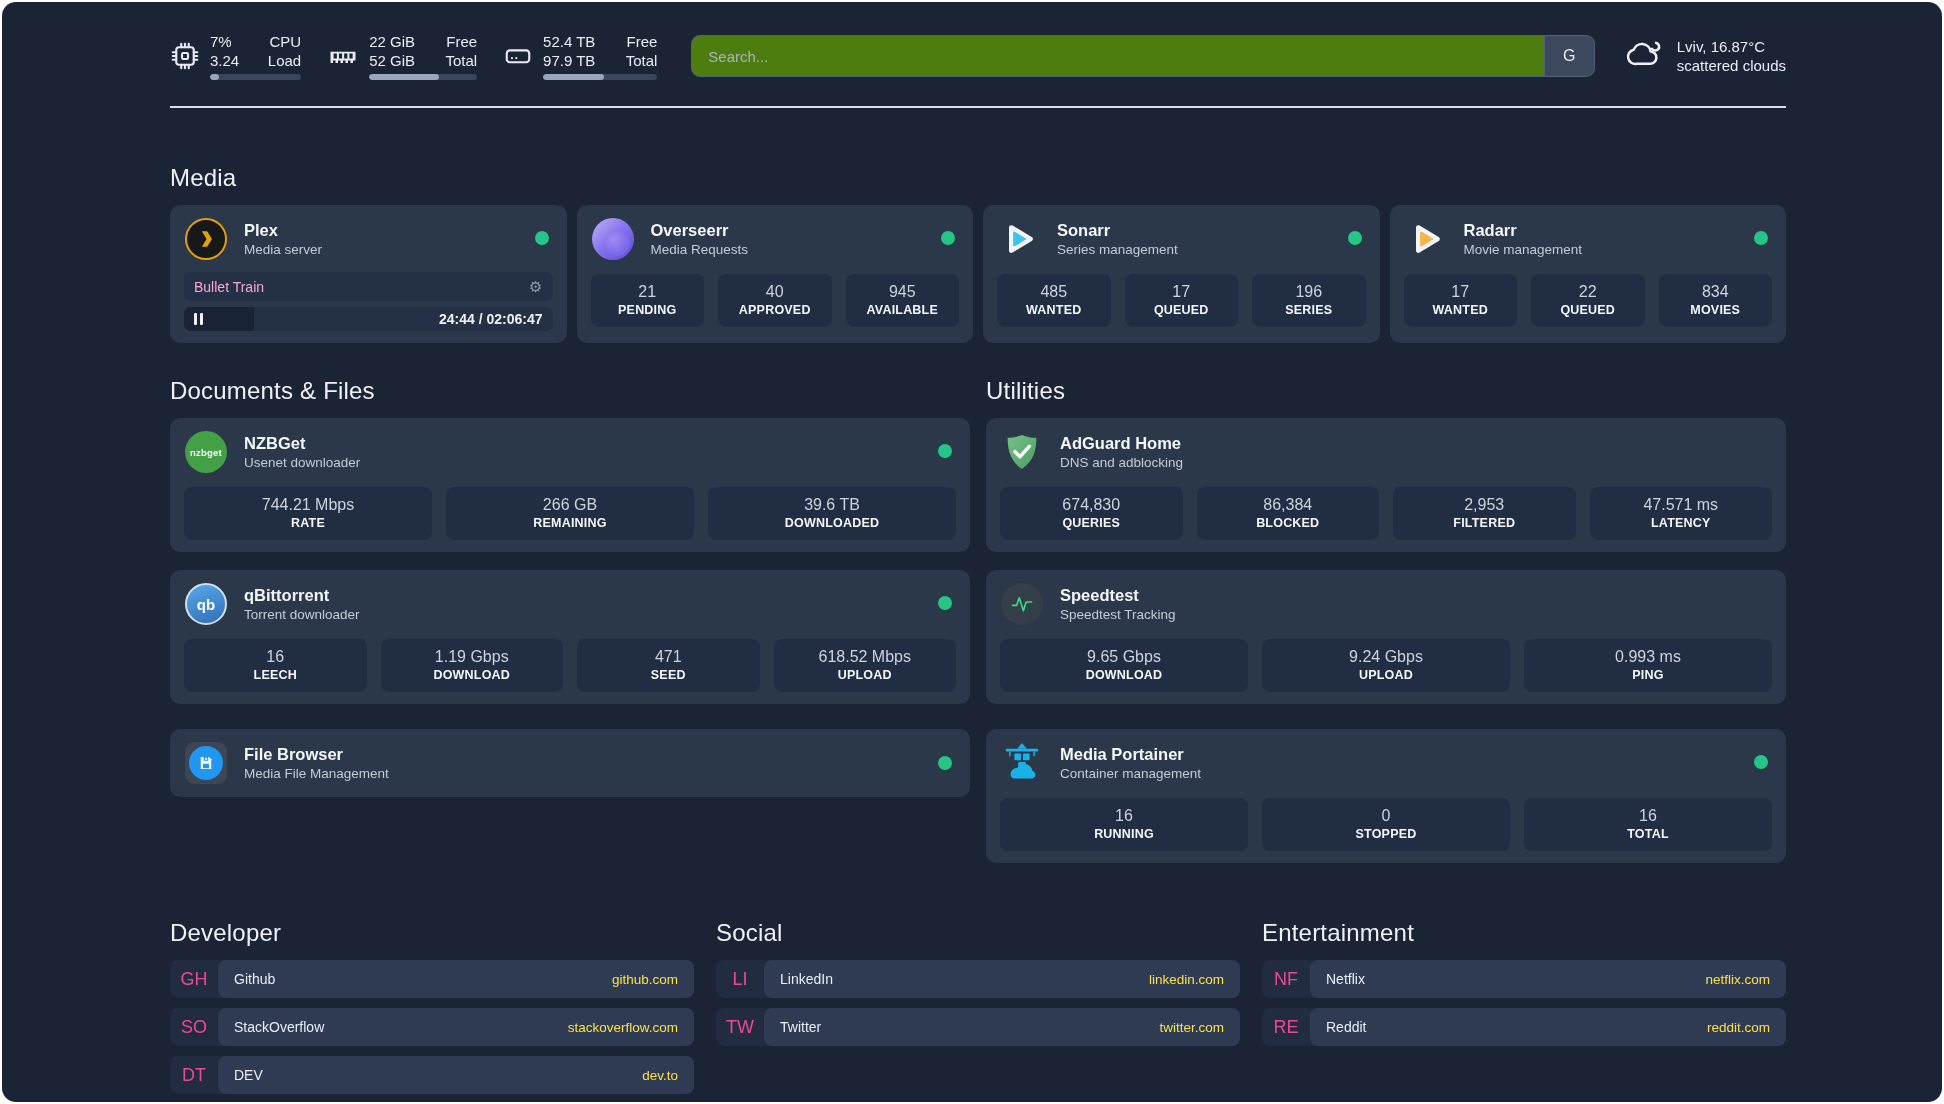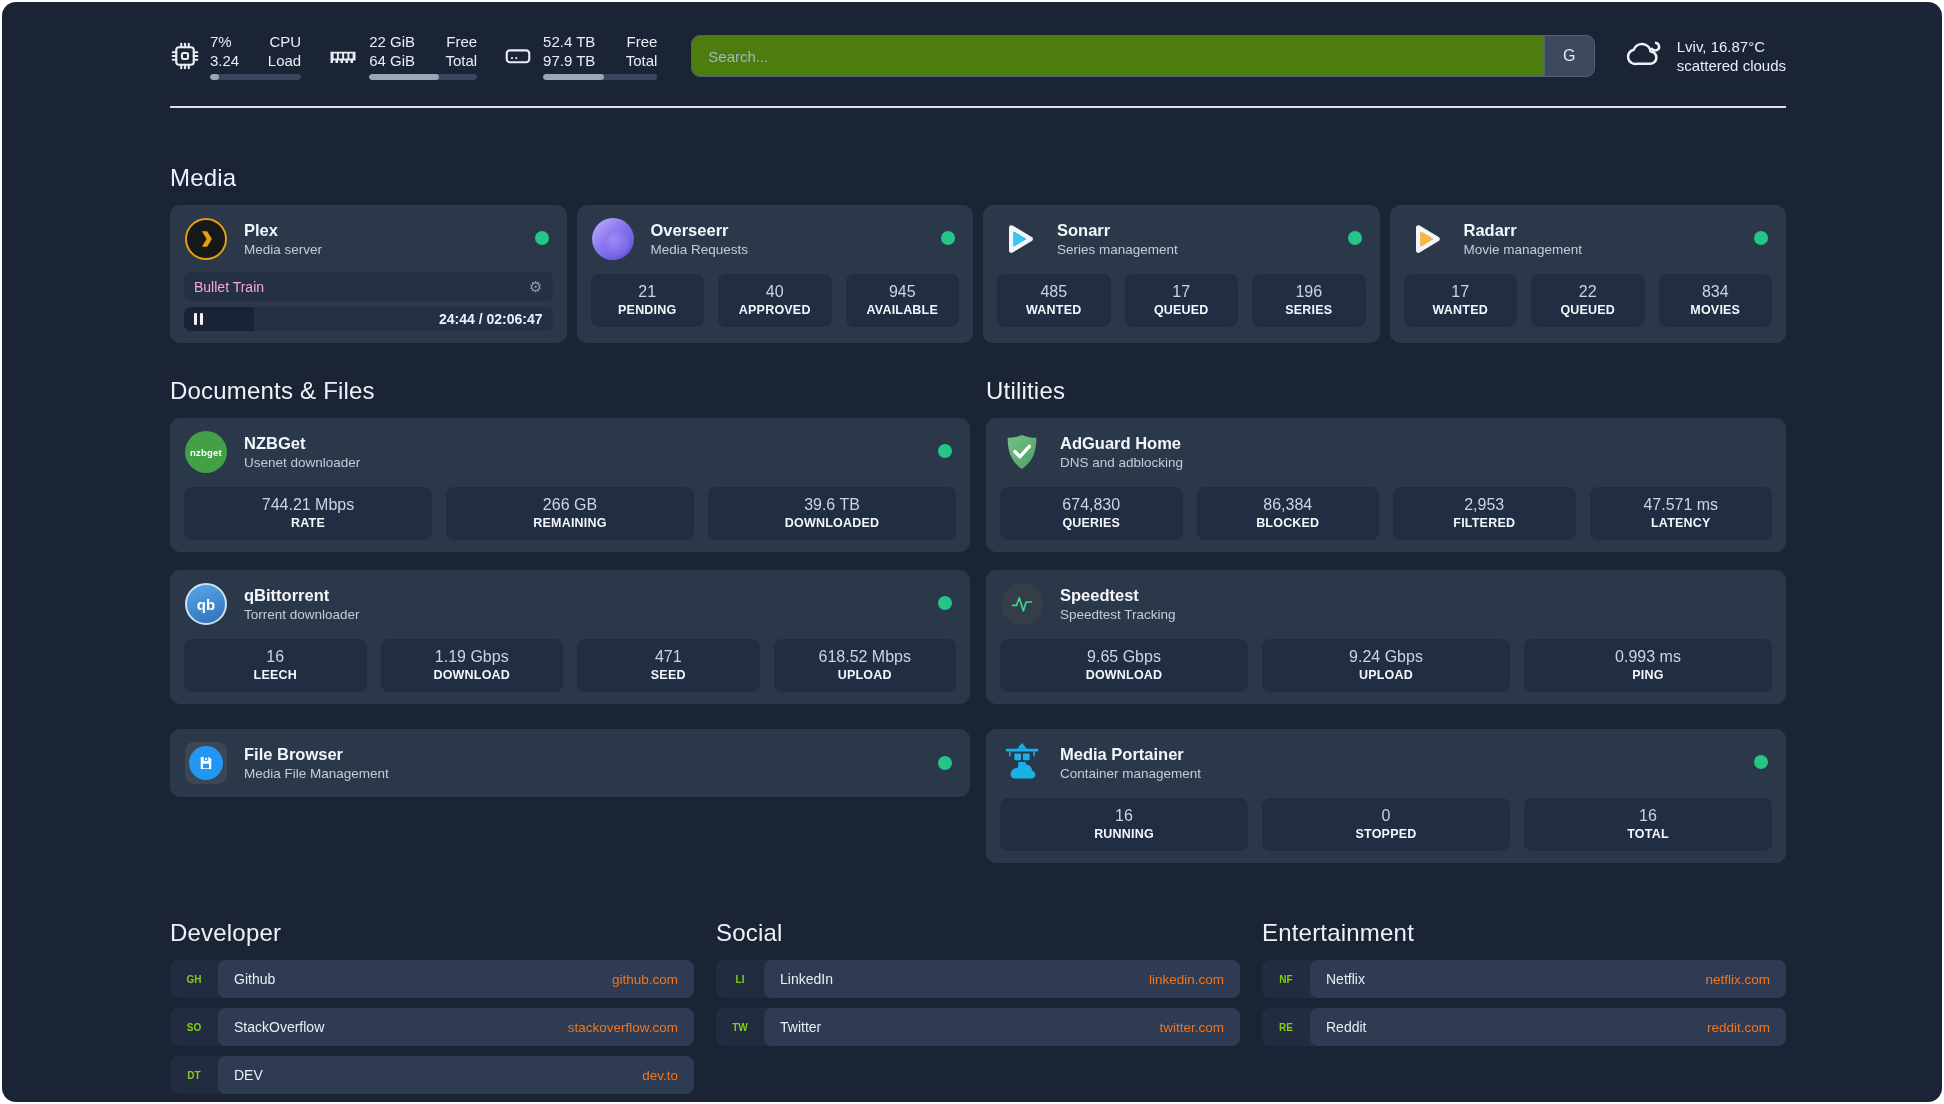"64 GiB" span { text: 64 -> 52 }
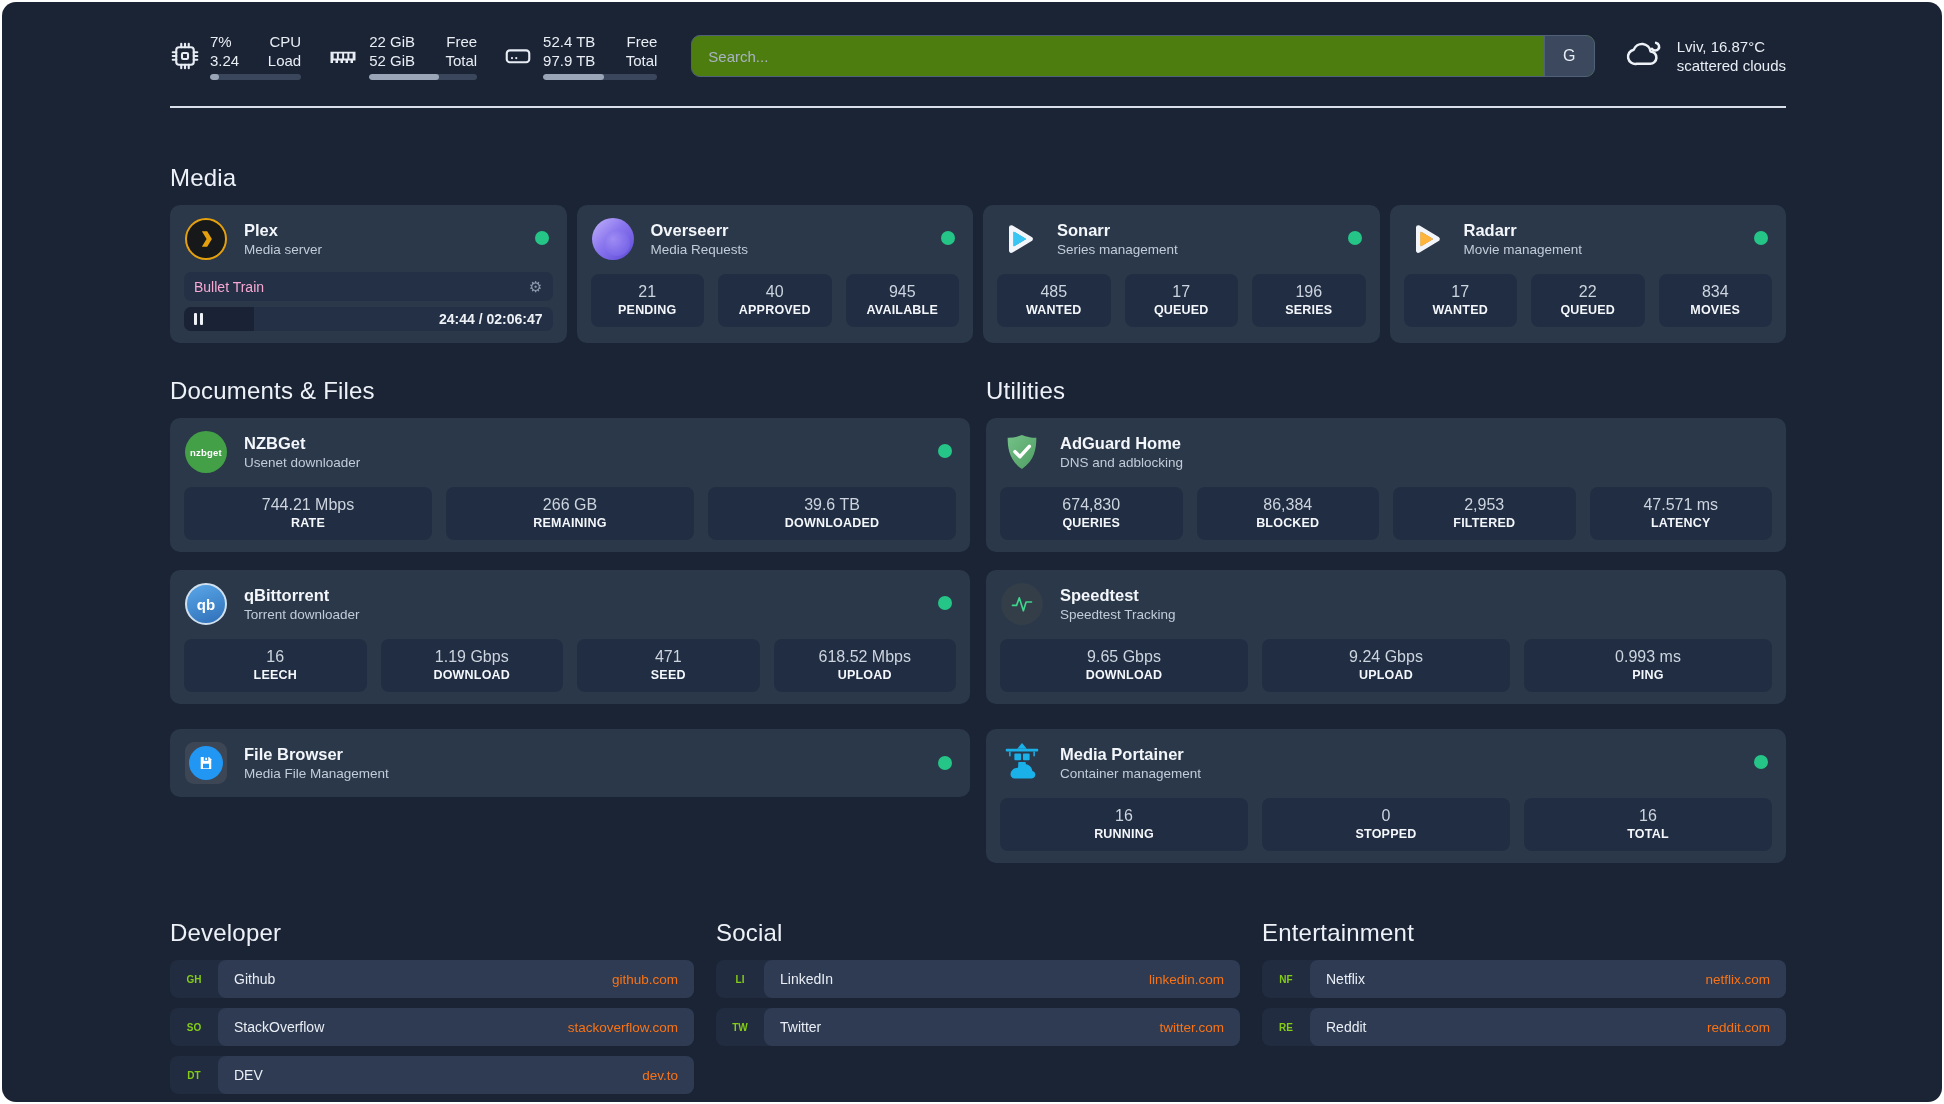"GH" .bm-abbr { color: #84cc16 -> #ec4899; font-size: 10px -> 18px; font-weight: 700 -> 400 }
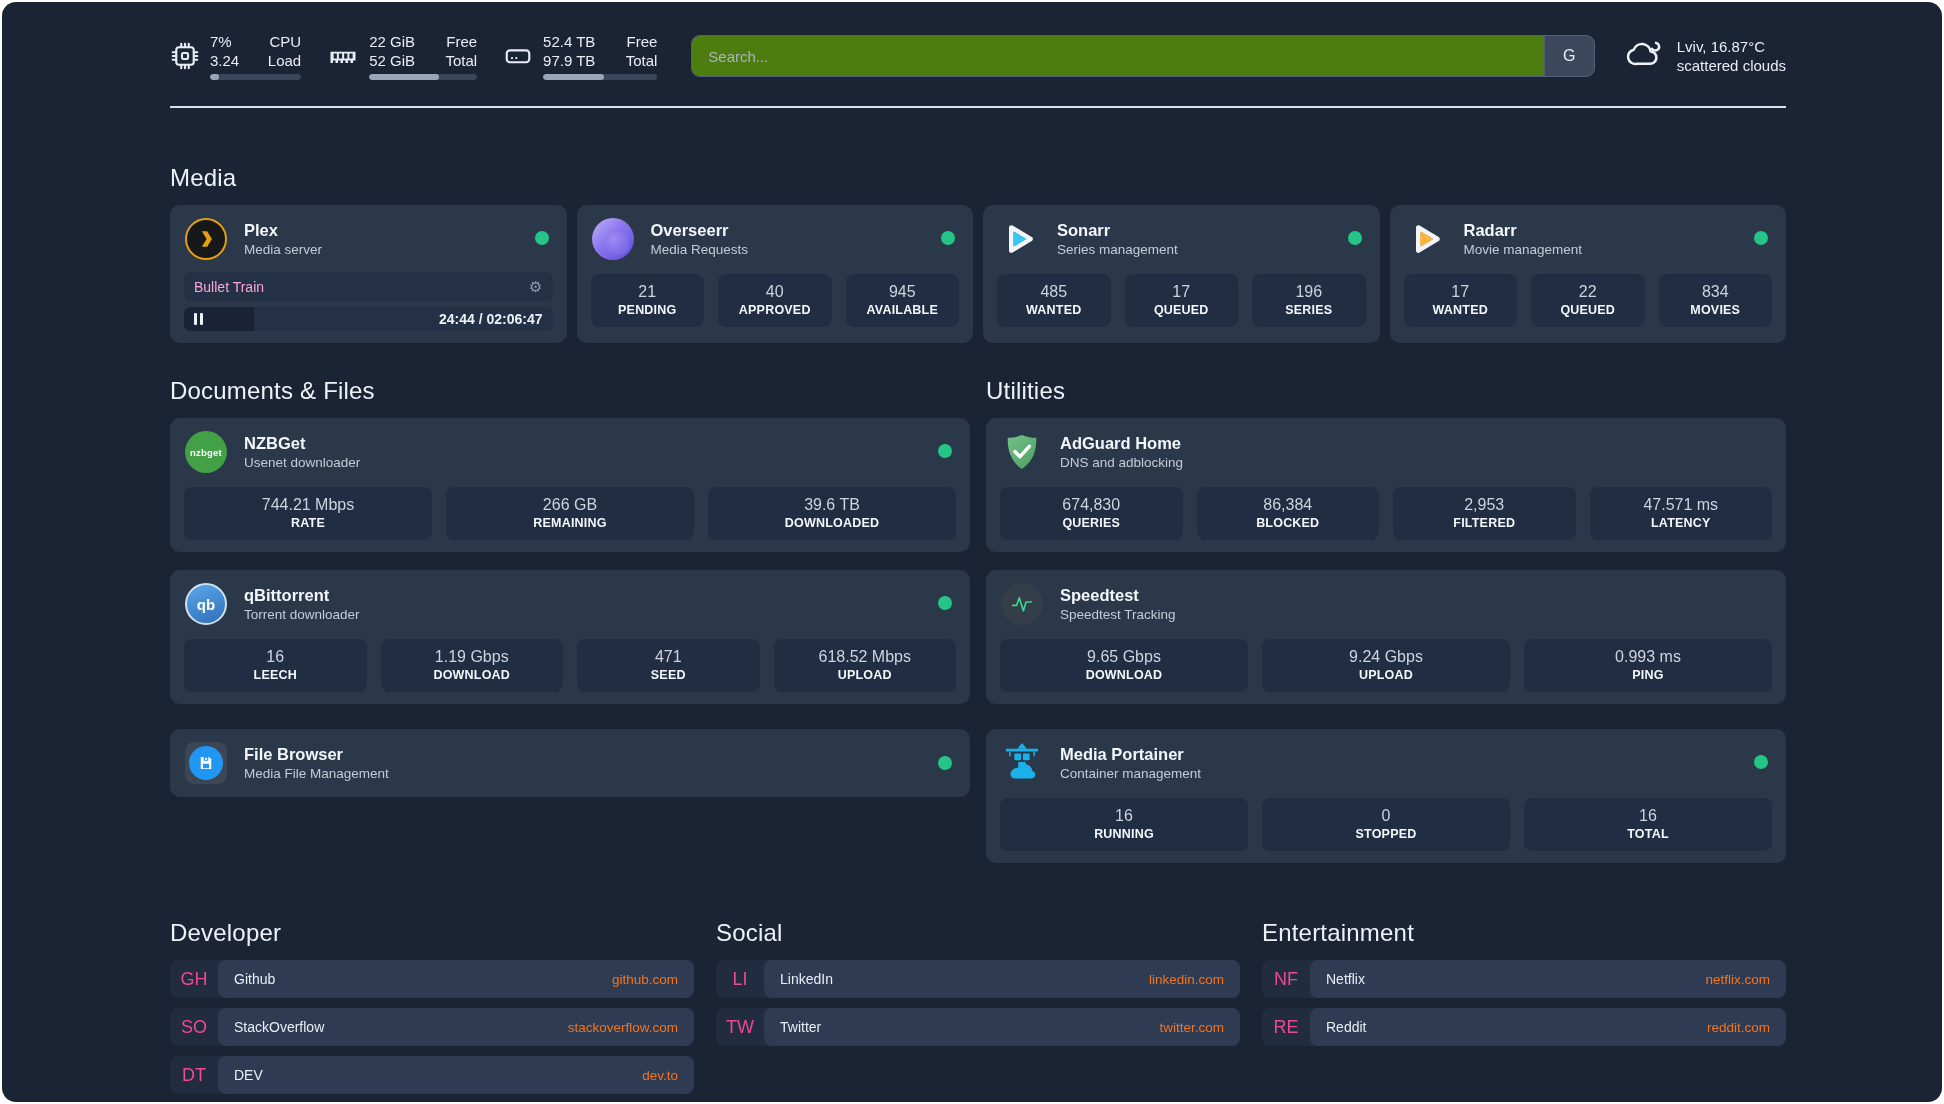"github.com" .bm-url { color: #f97316 -> #fde047 }
